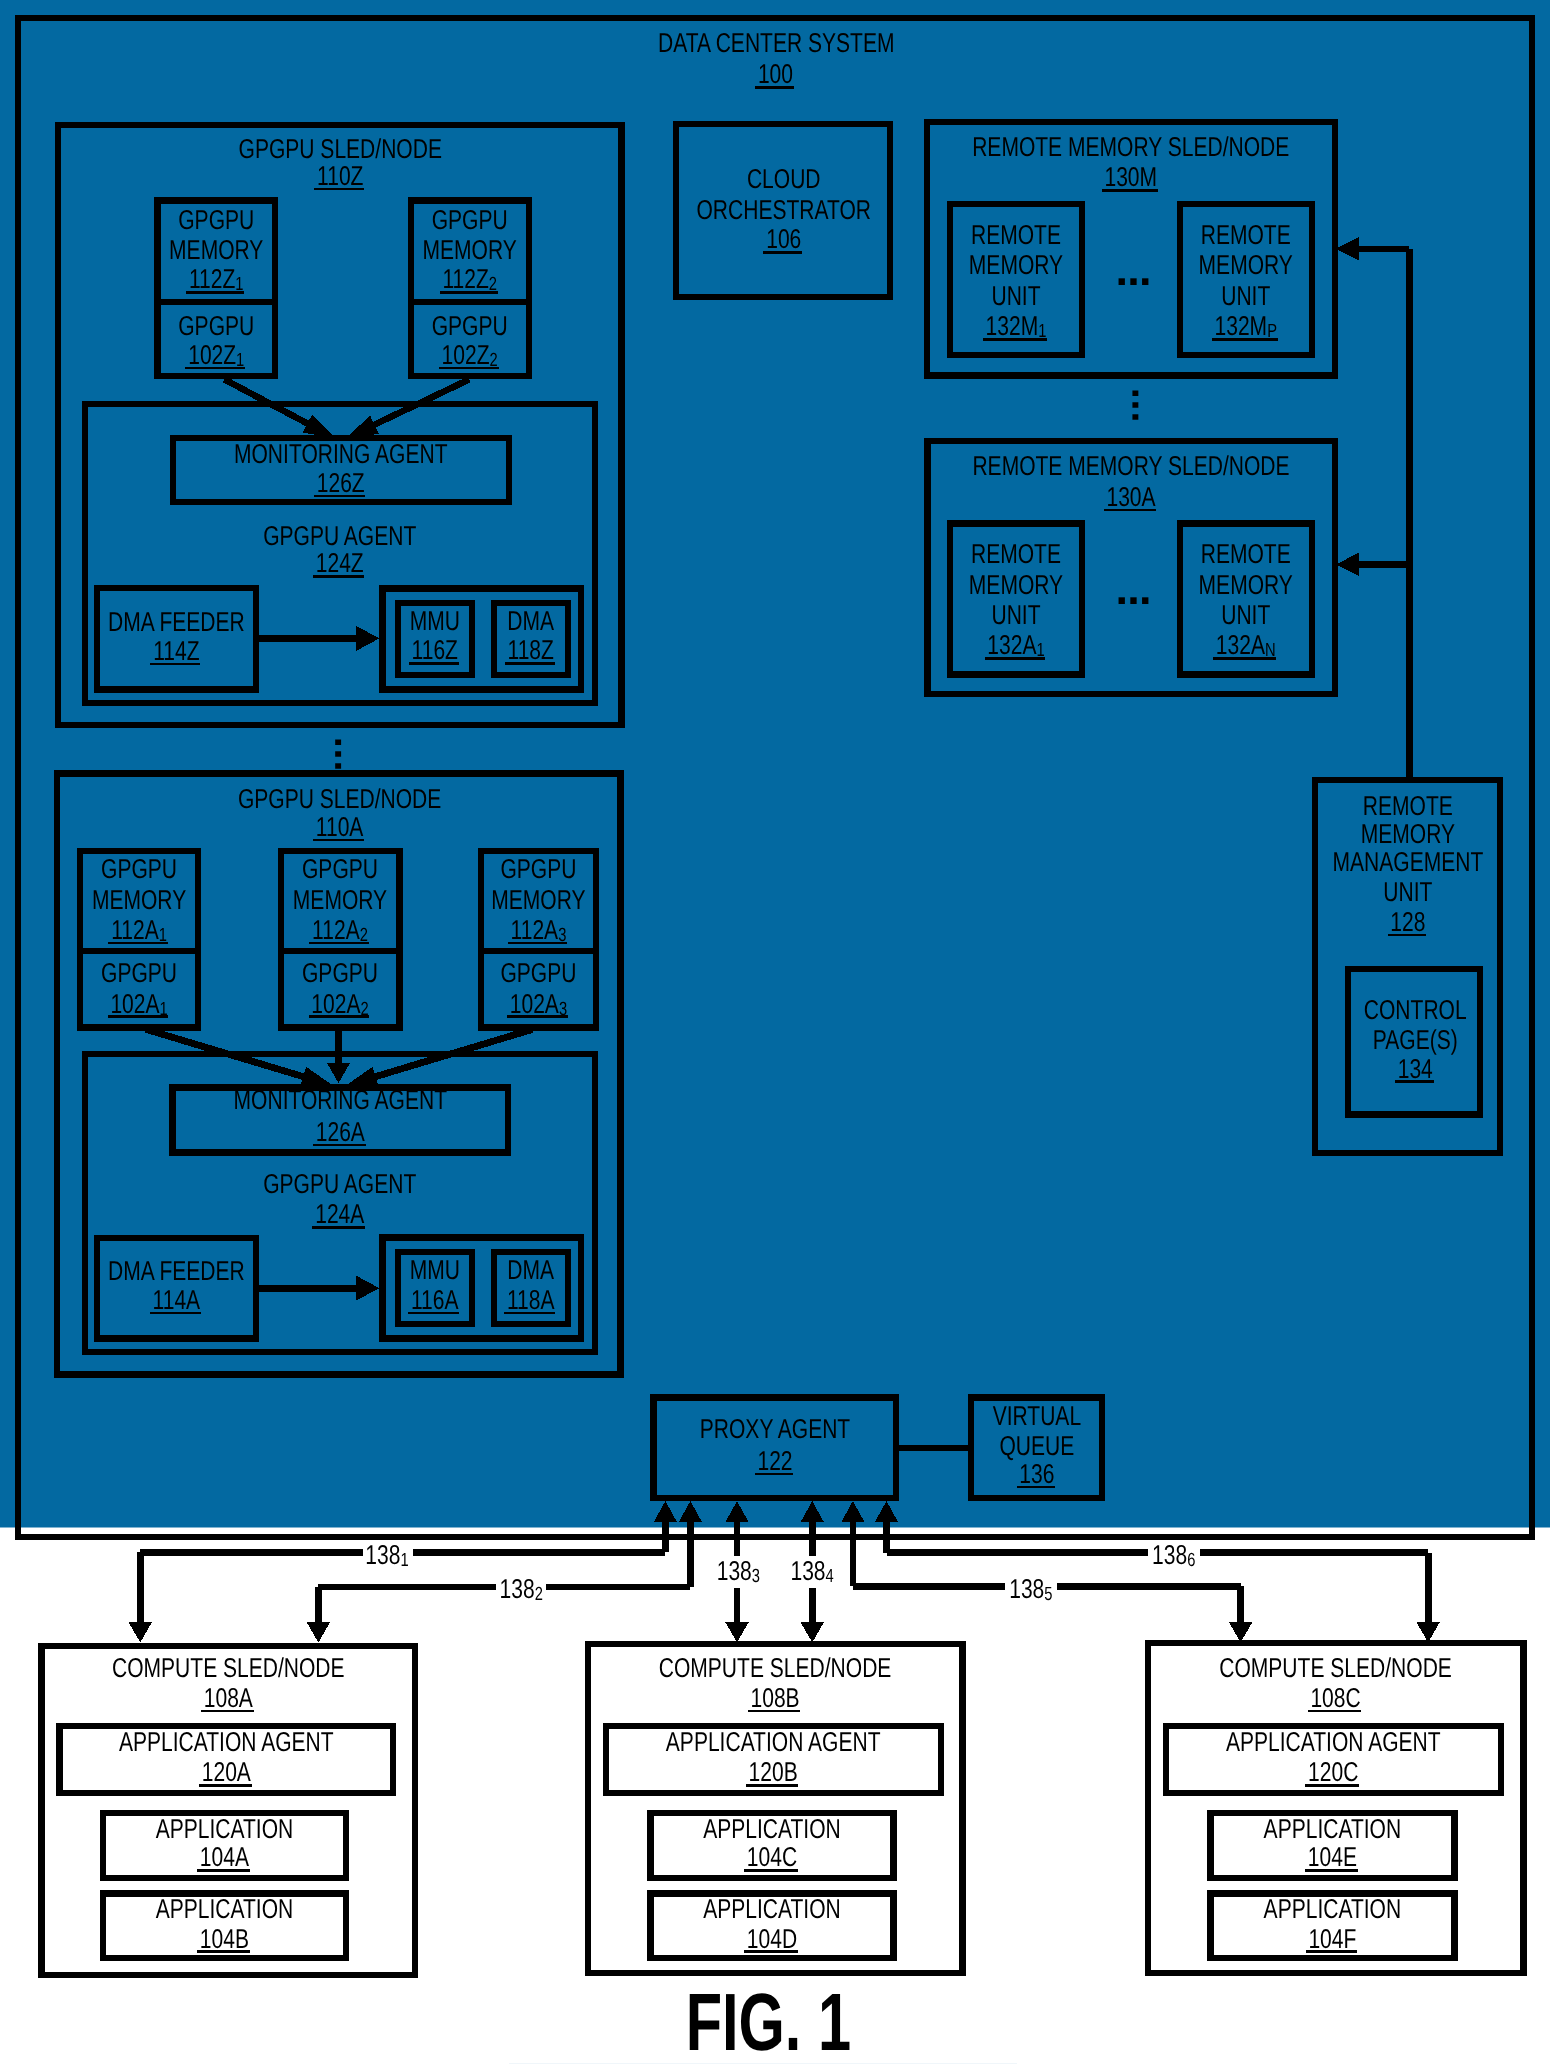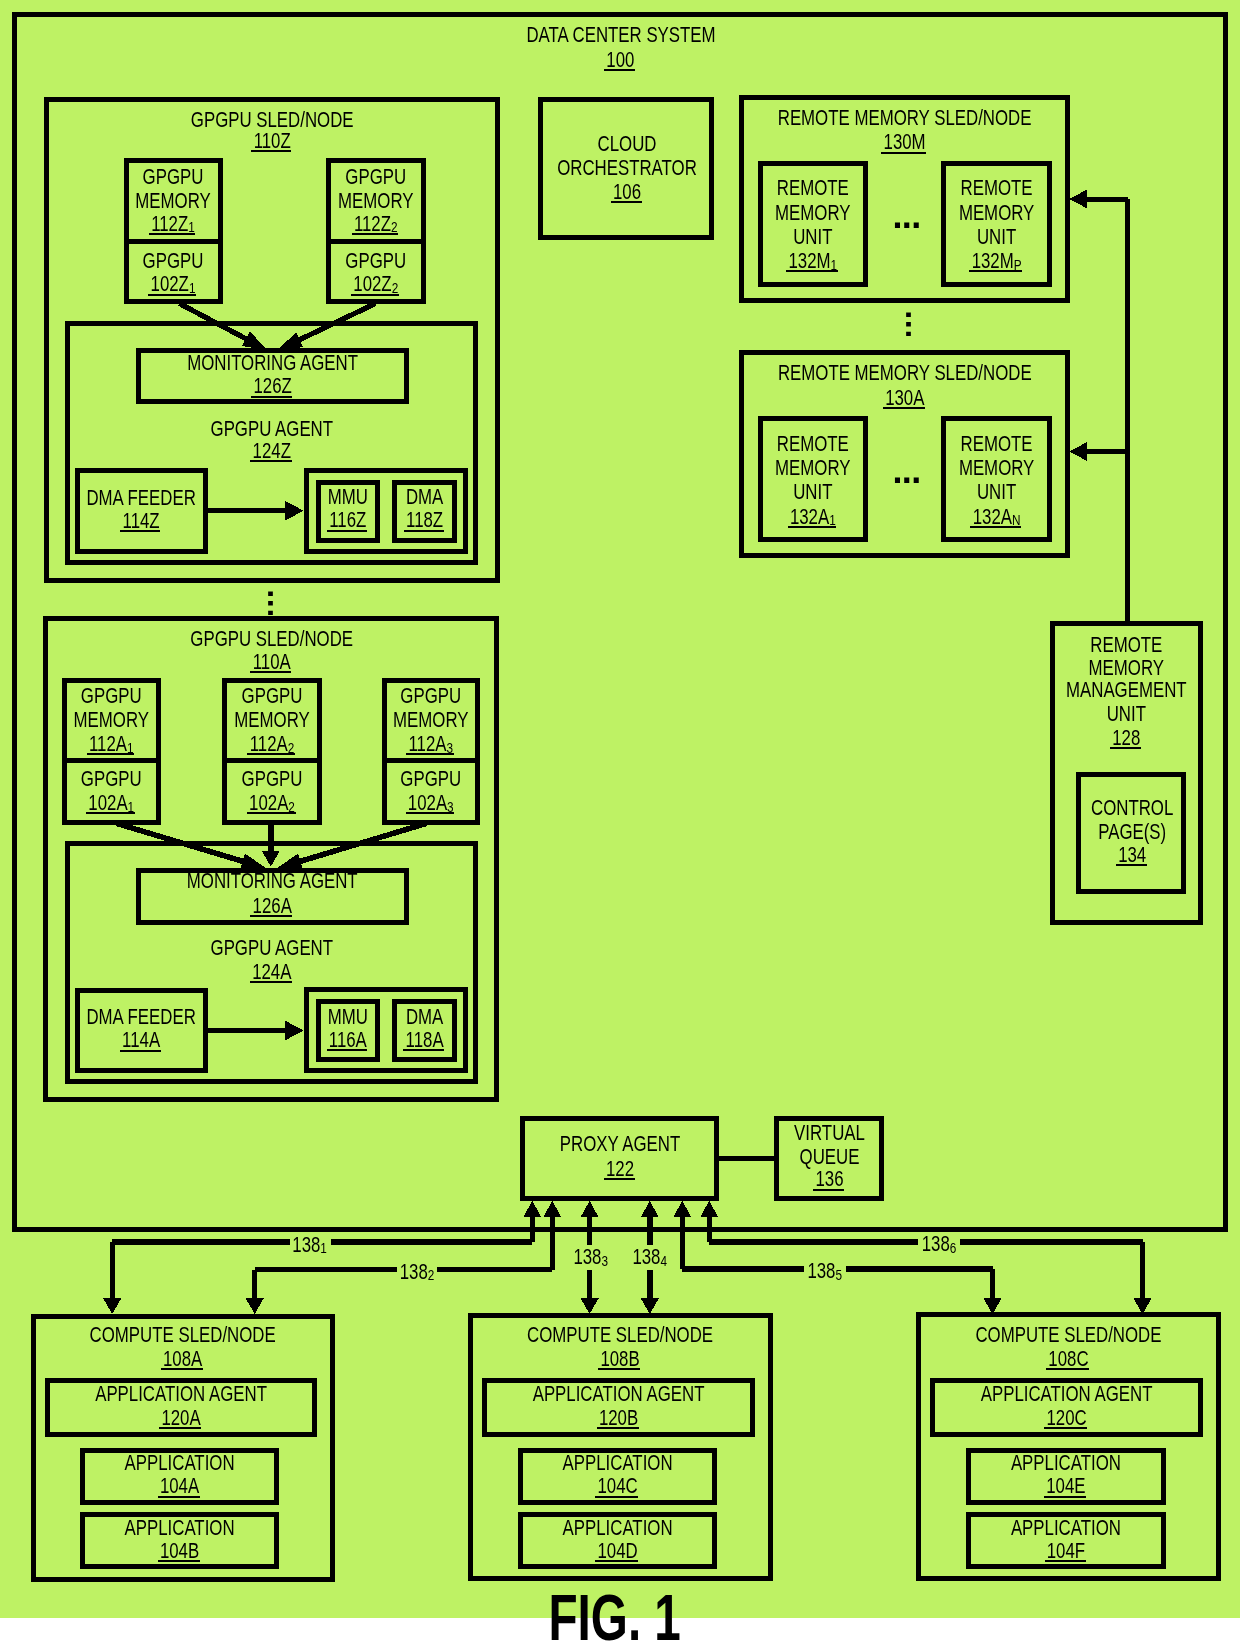"DATA CENTER SYSTEM" #fig { background: #bef264 -> #0369a1; height: 1618px -> 1222px }
